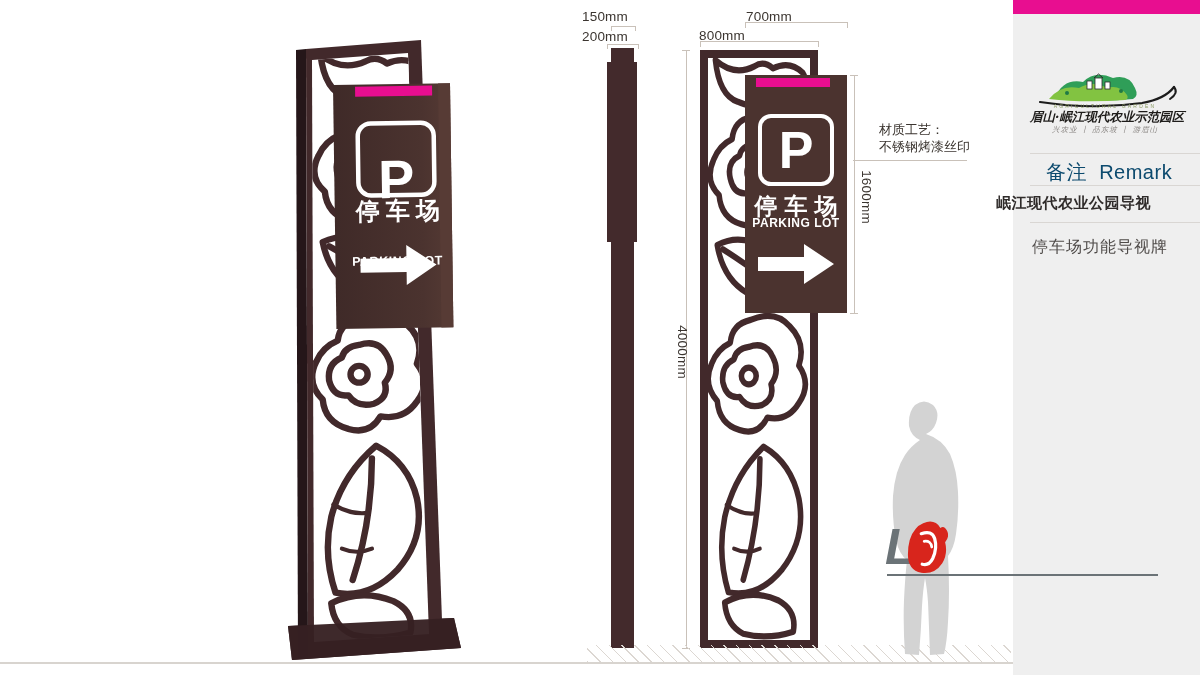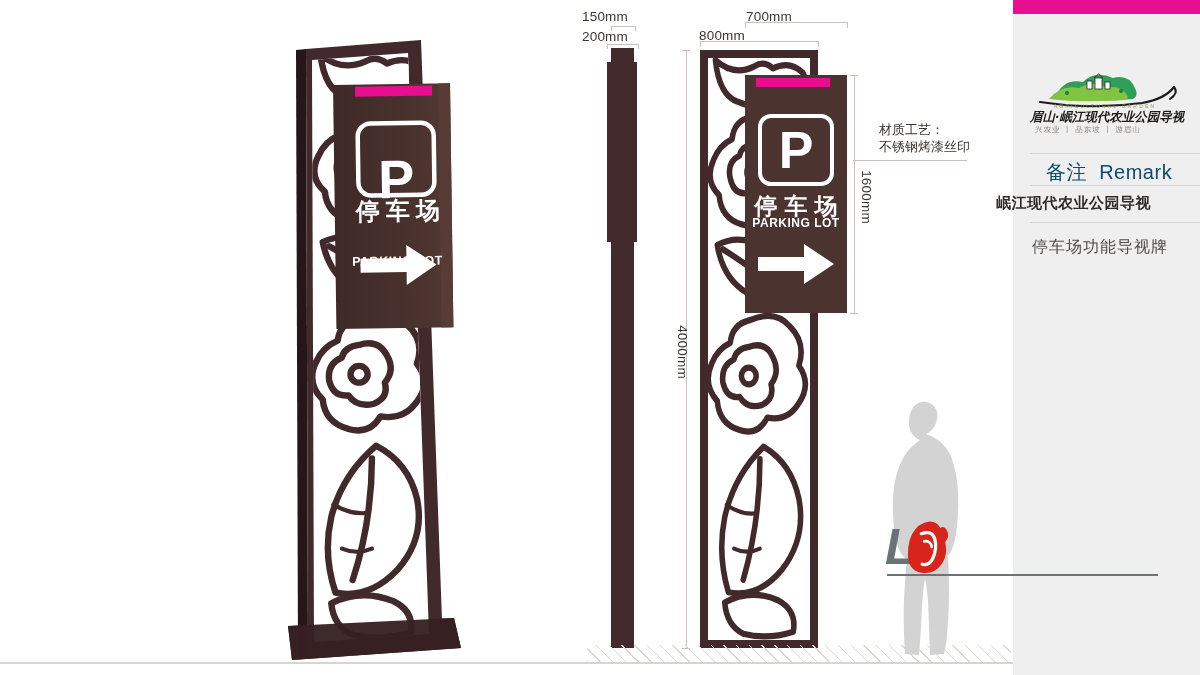"眉山·岷江现代农业公园导视" div.brand-cn { text: 公园导视 -> 示范园区 }
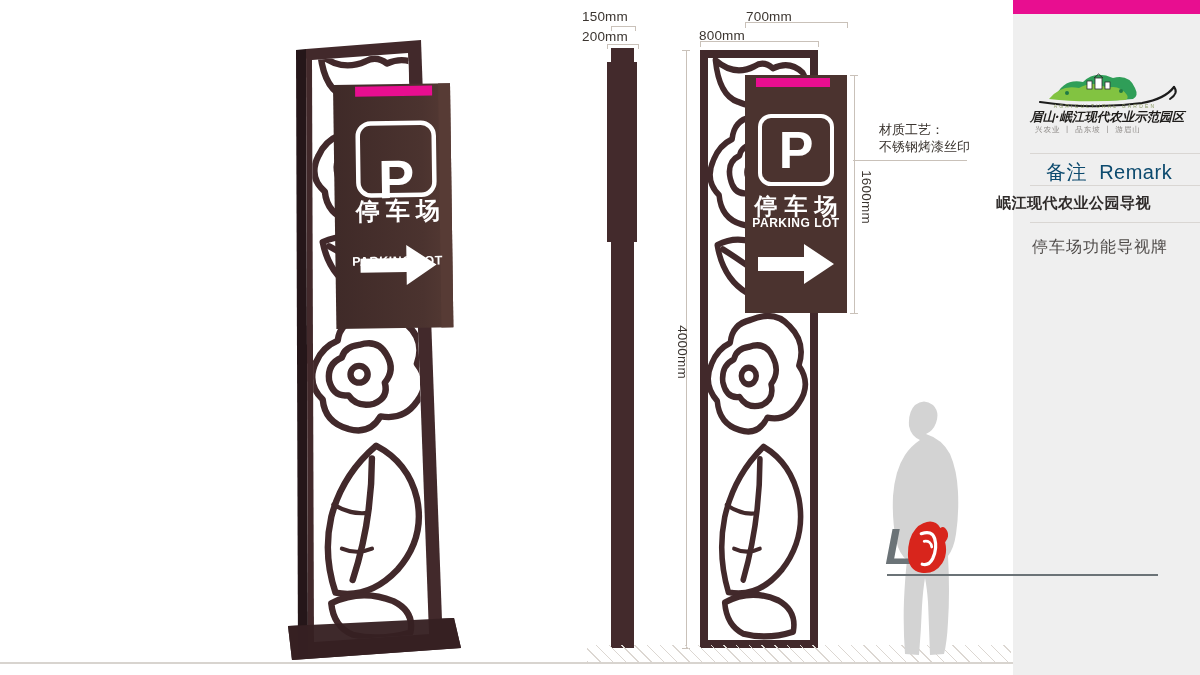"兴农业 丨 品东坡 丨 游眉山" .brand-slogan { font-style: none -> italic; text-align: left -> center }
